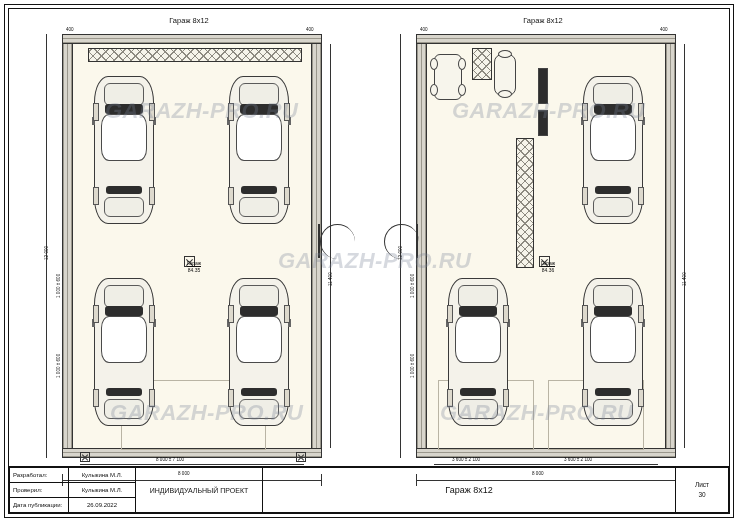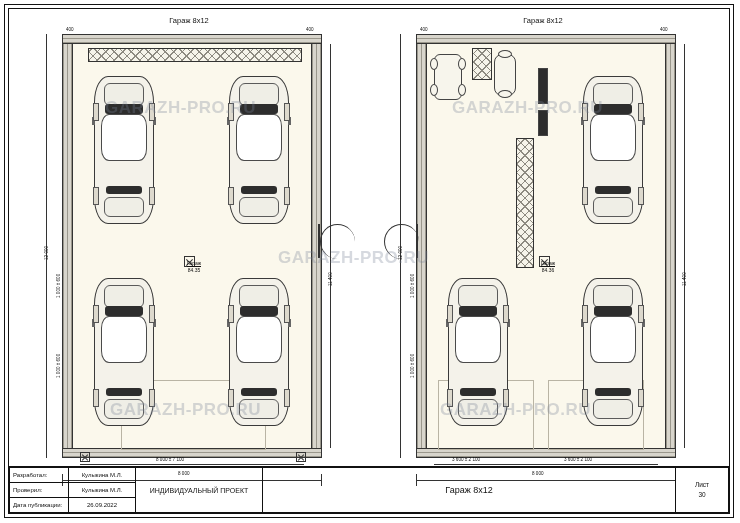"GARAZH-PRO.RU" .wm { font-size: 17px -> 22px; font-style: none -> italic }
